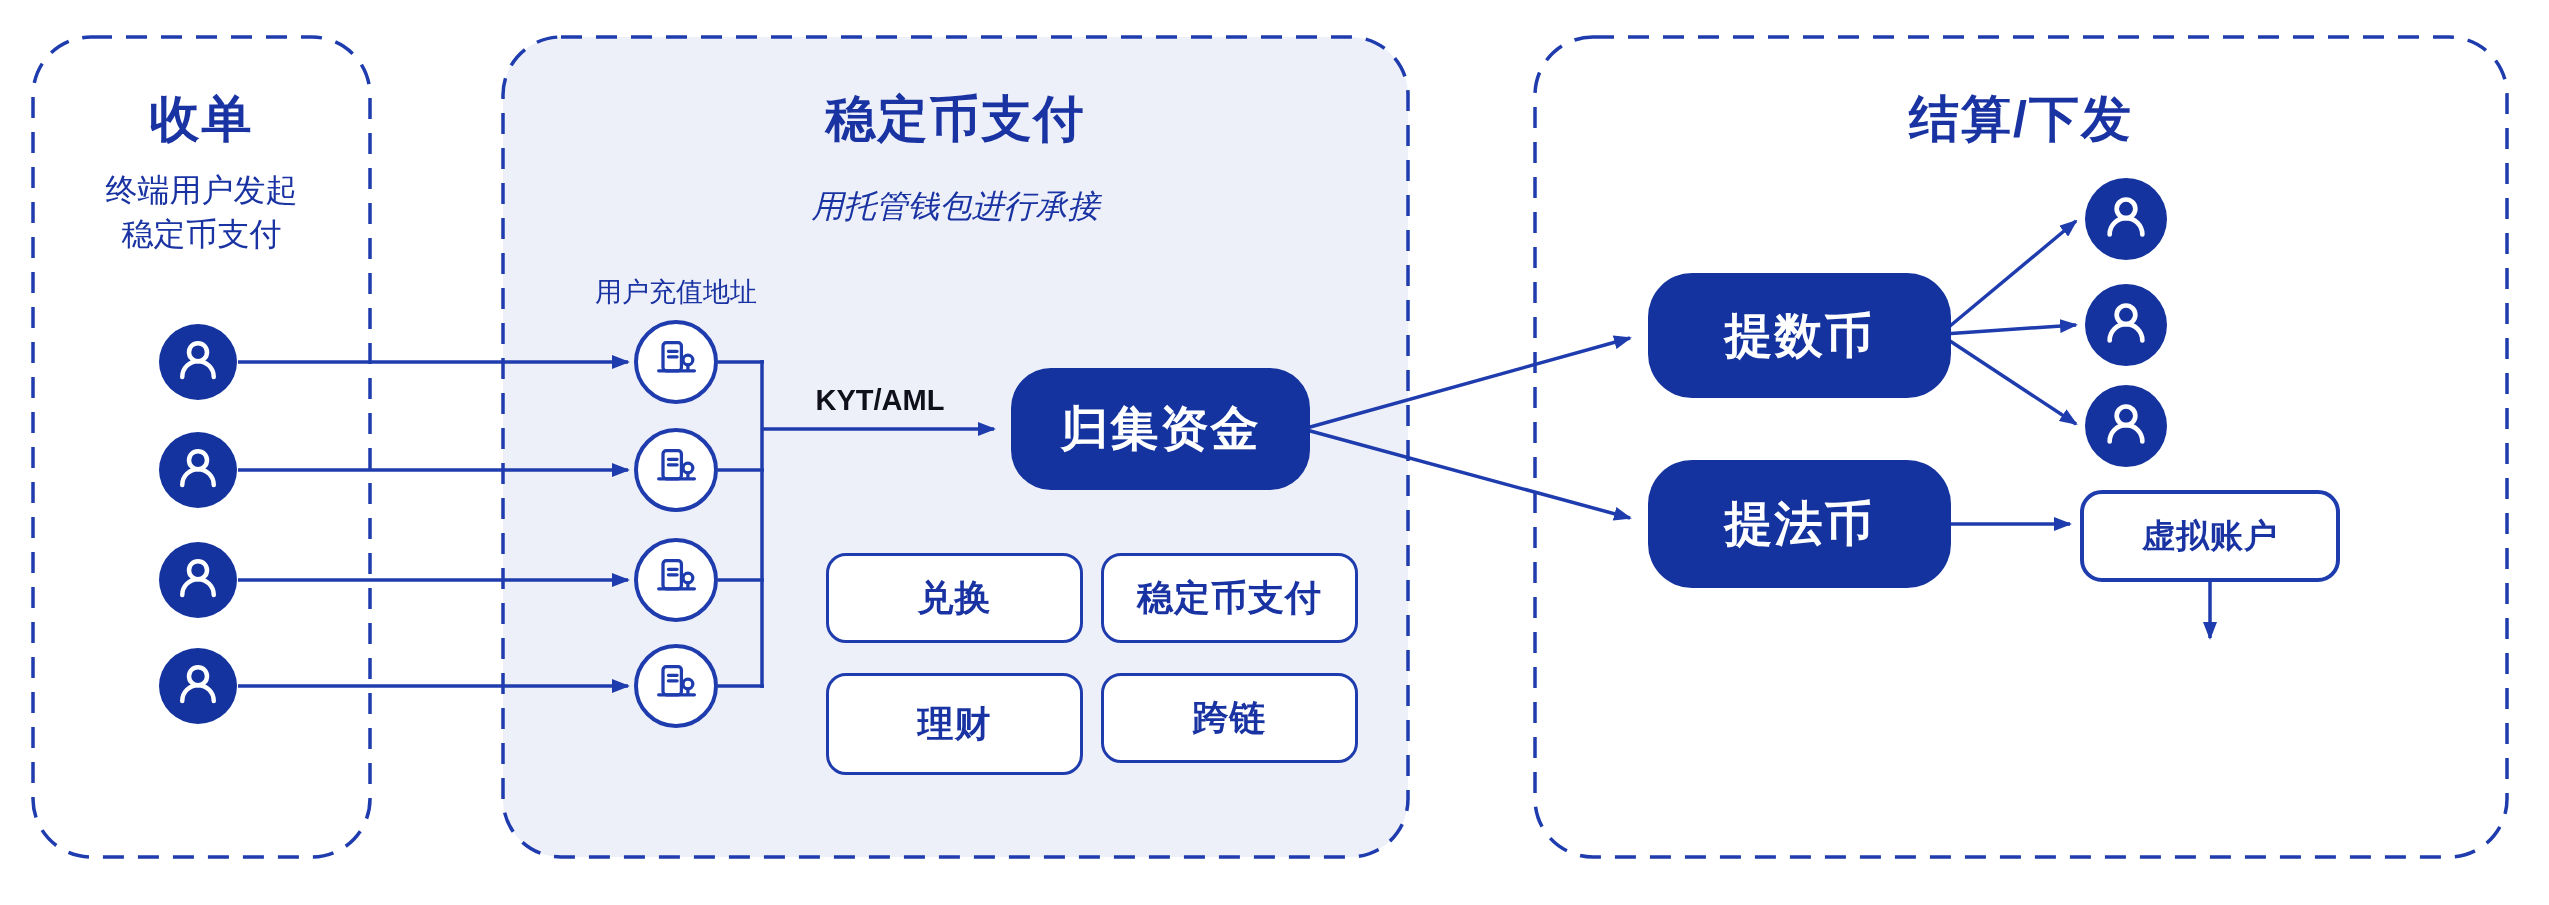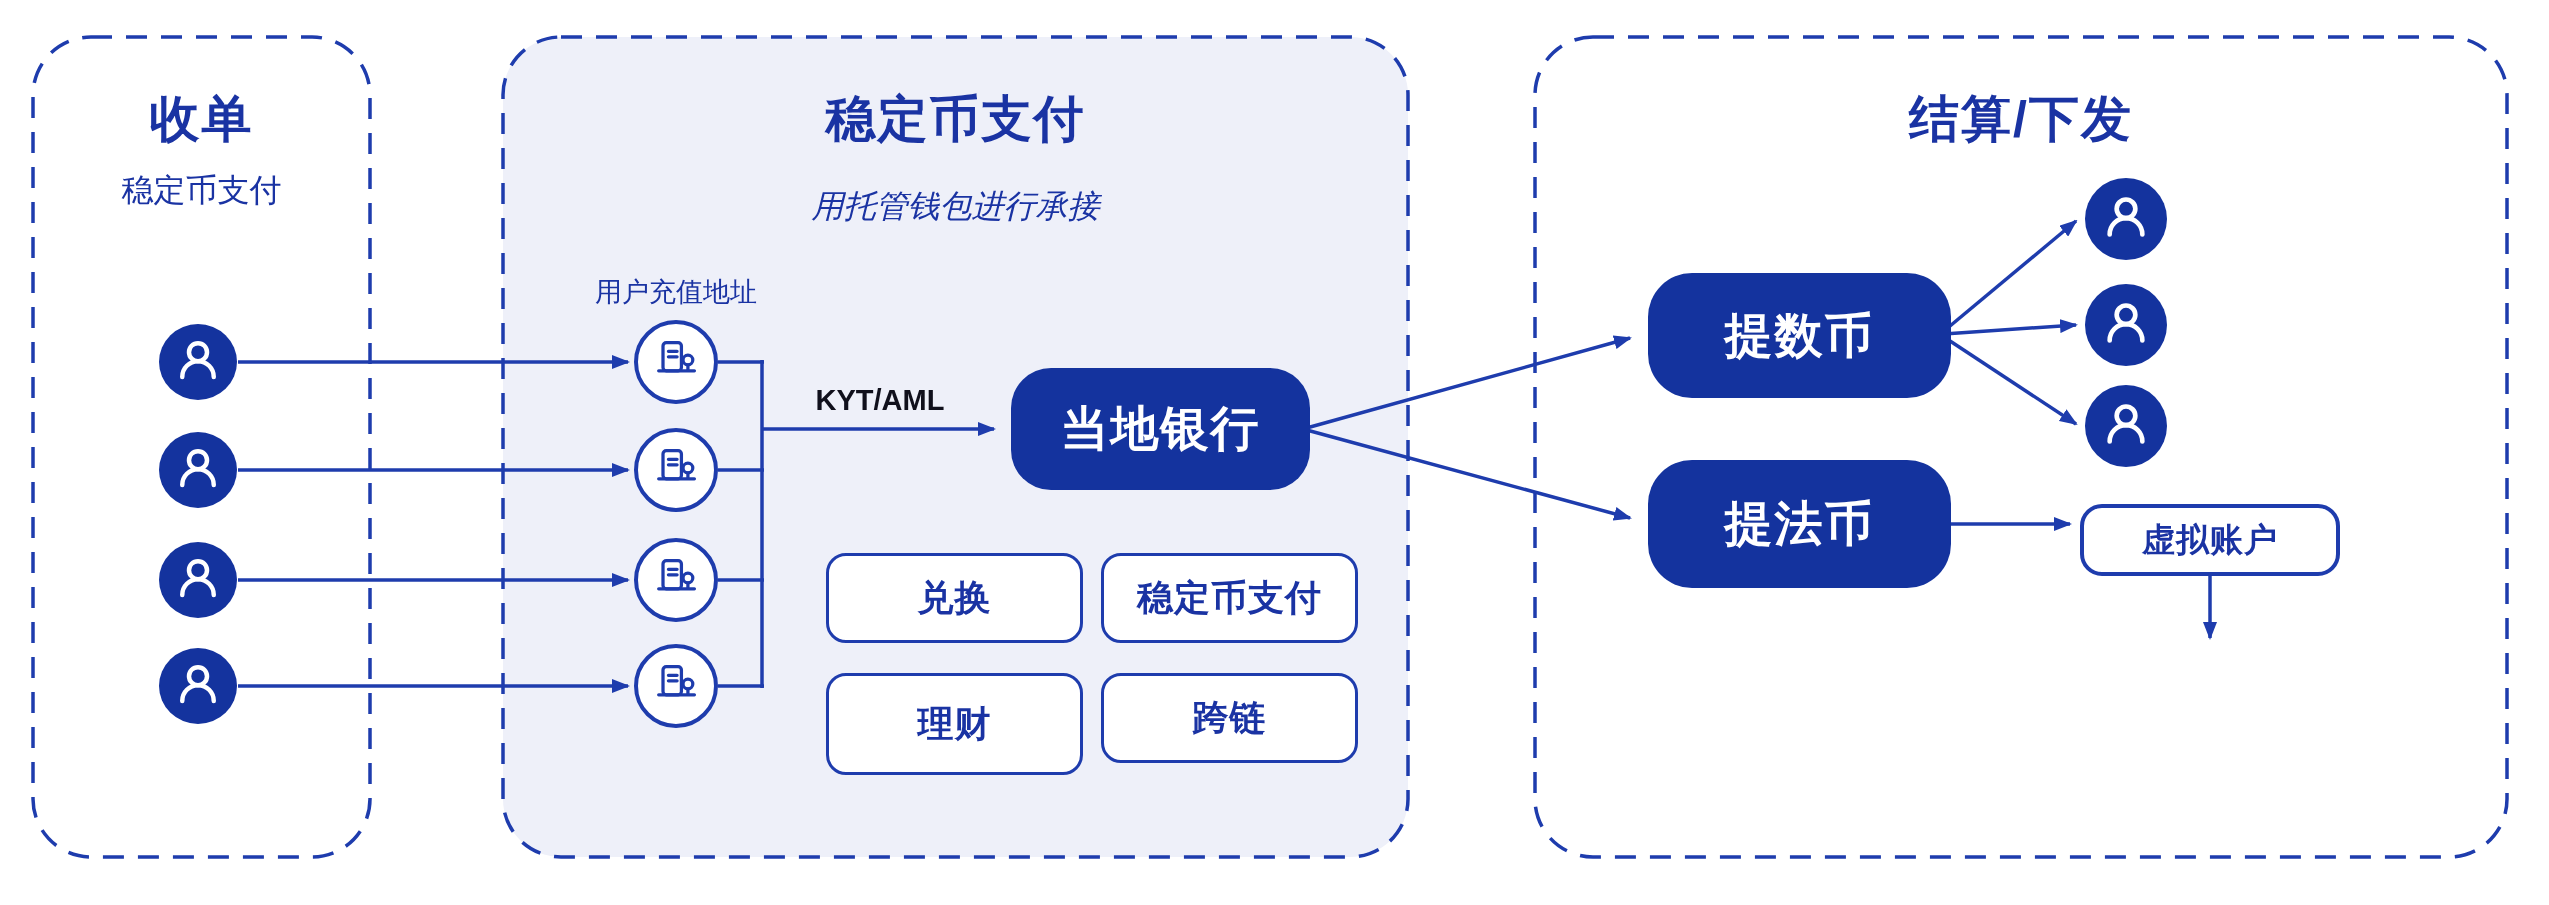"终端用户发起" div { html: none -> <div>终端用户发起</div> }
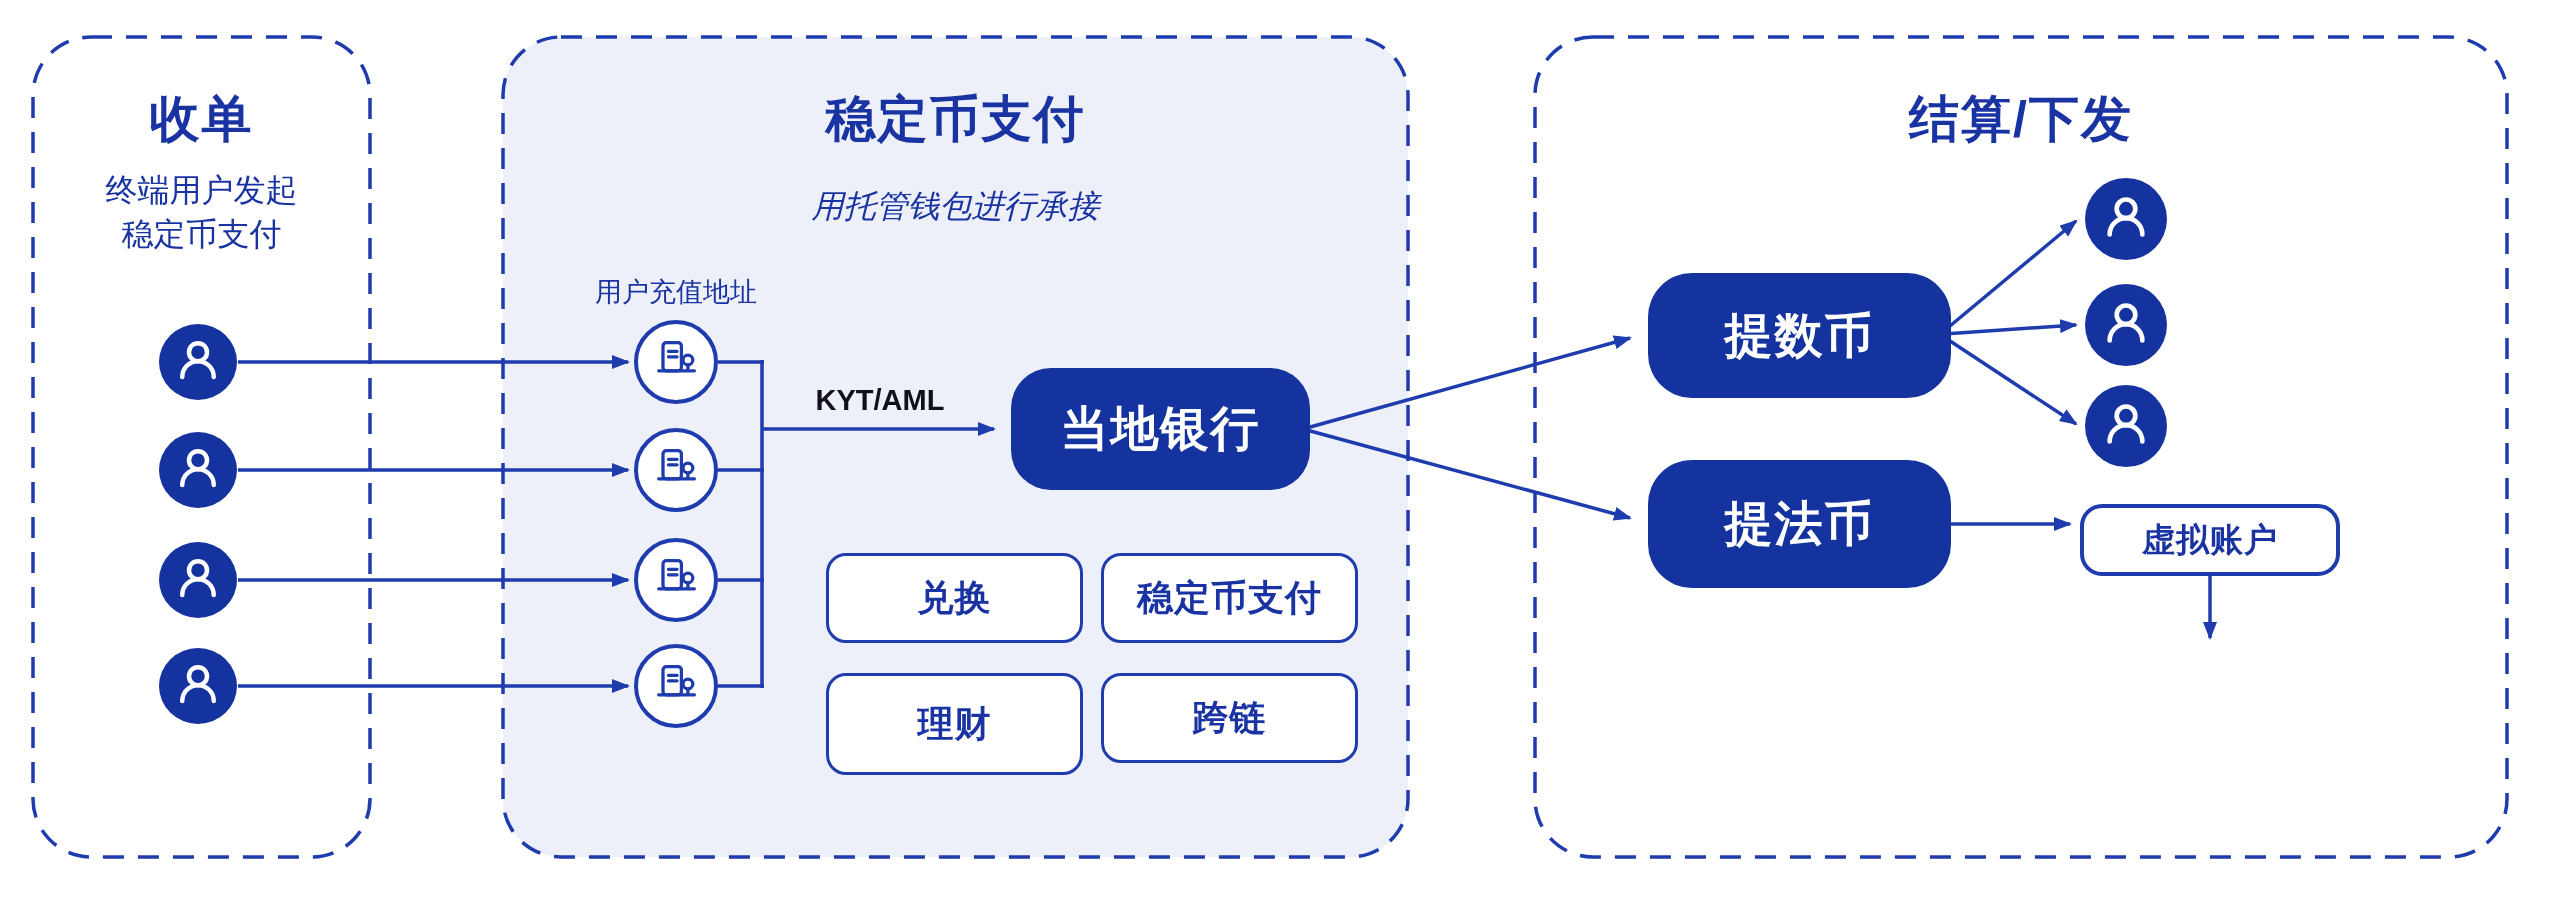"当地银行" div.abs { text: 当地银行 -> 归集资金 }
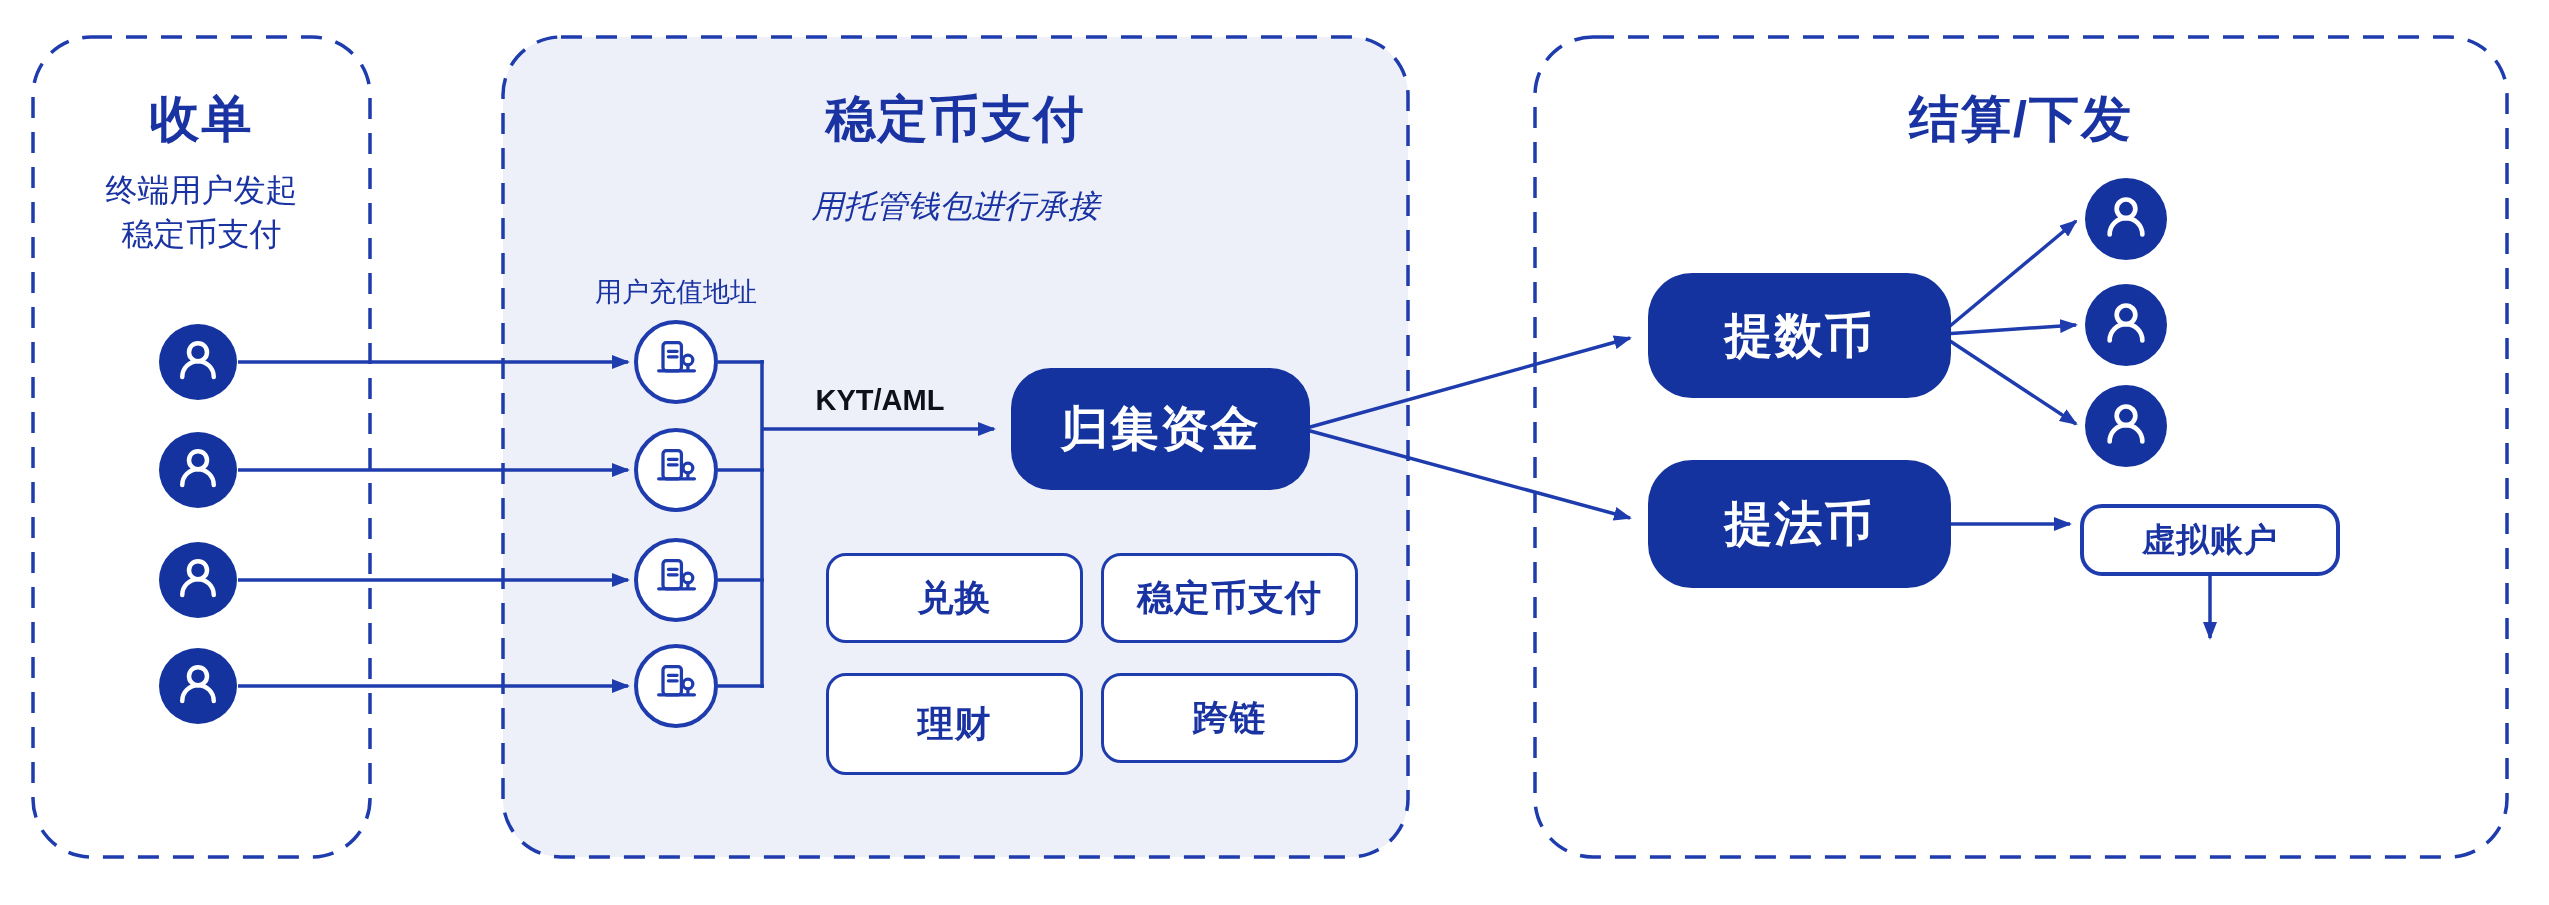"虚拟账户" div.abs { height: 72px -> 92px; top: 504px -> 490px }
